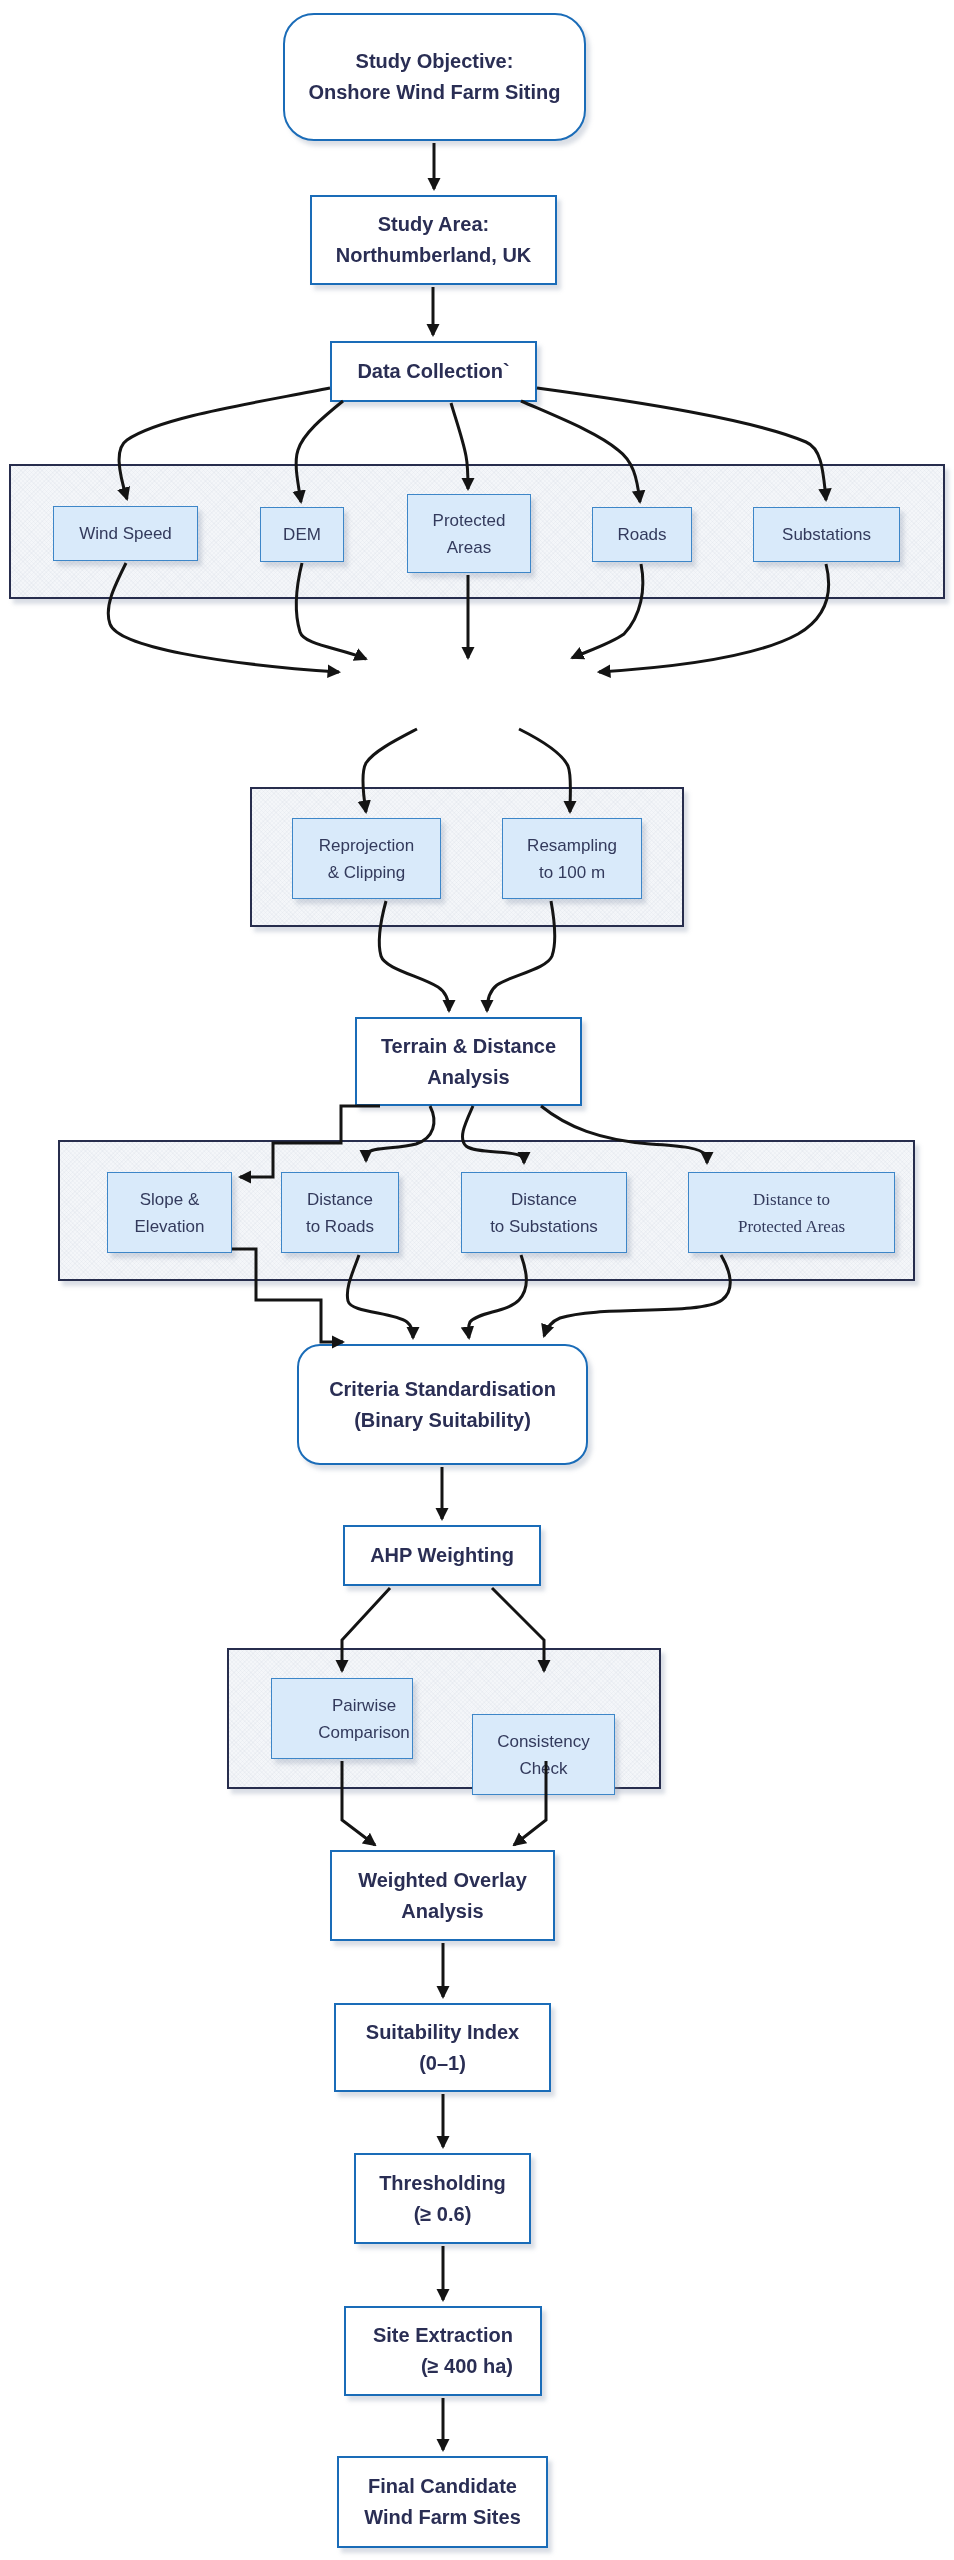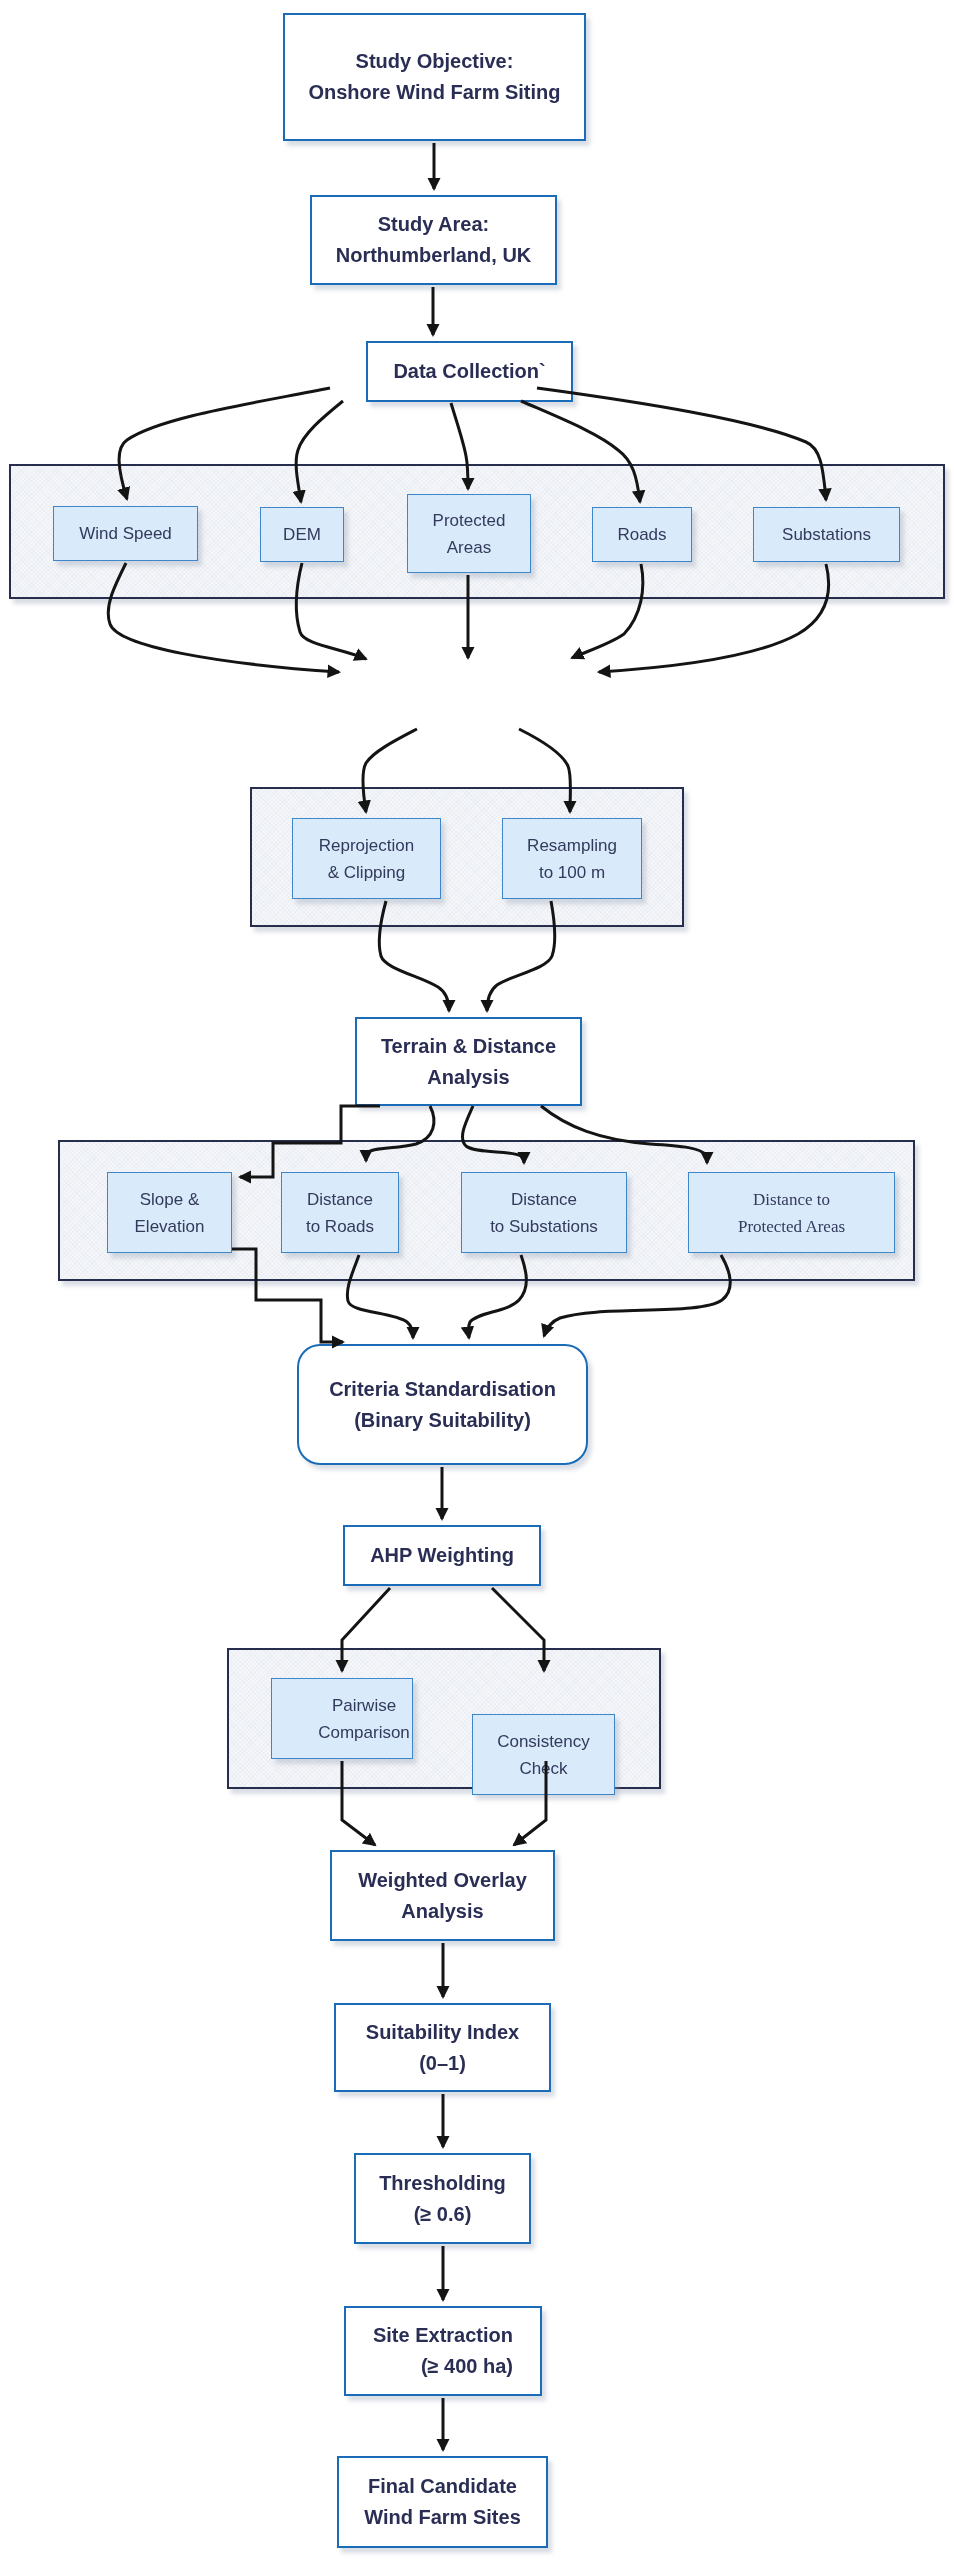"Study Objective:" div.node { border-radius: none -> 31px }
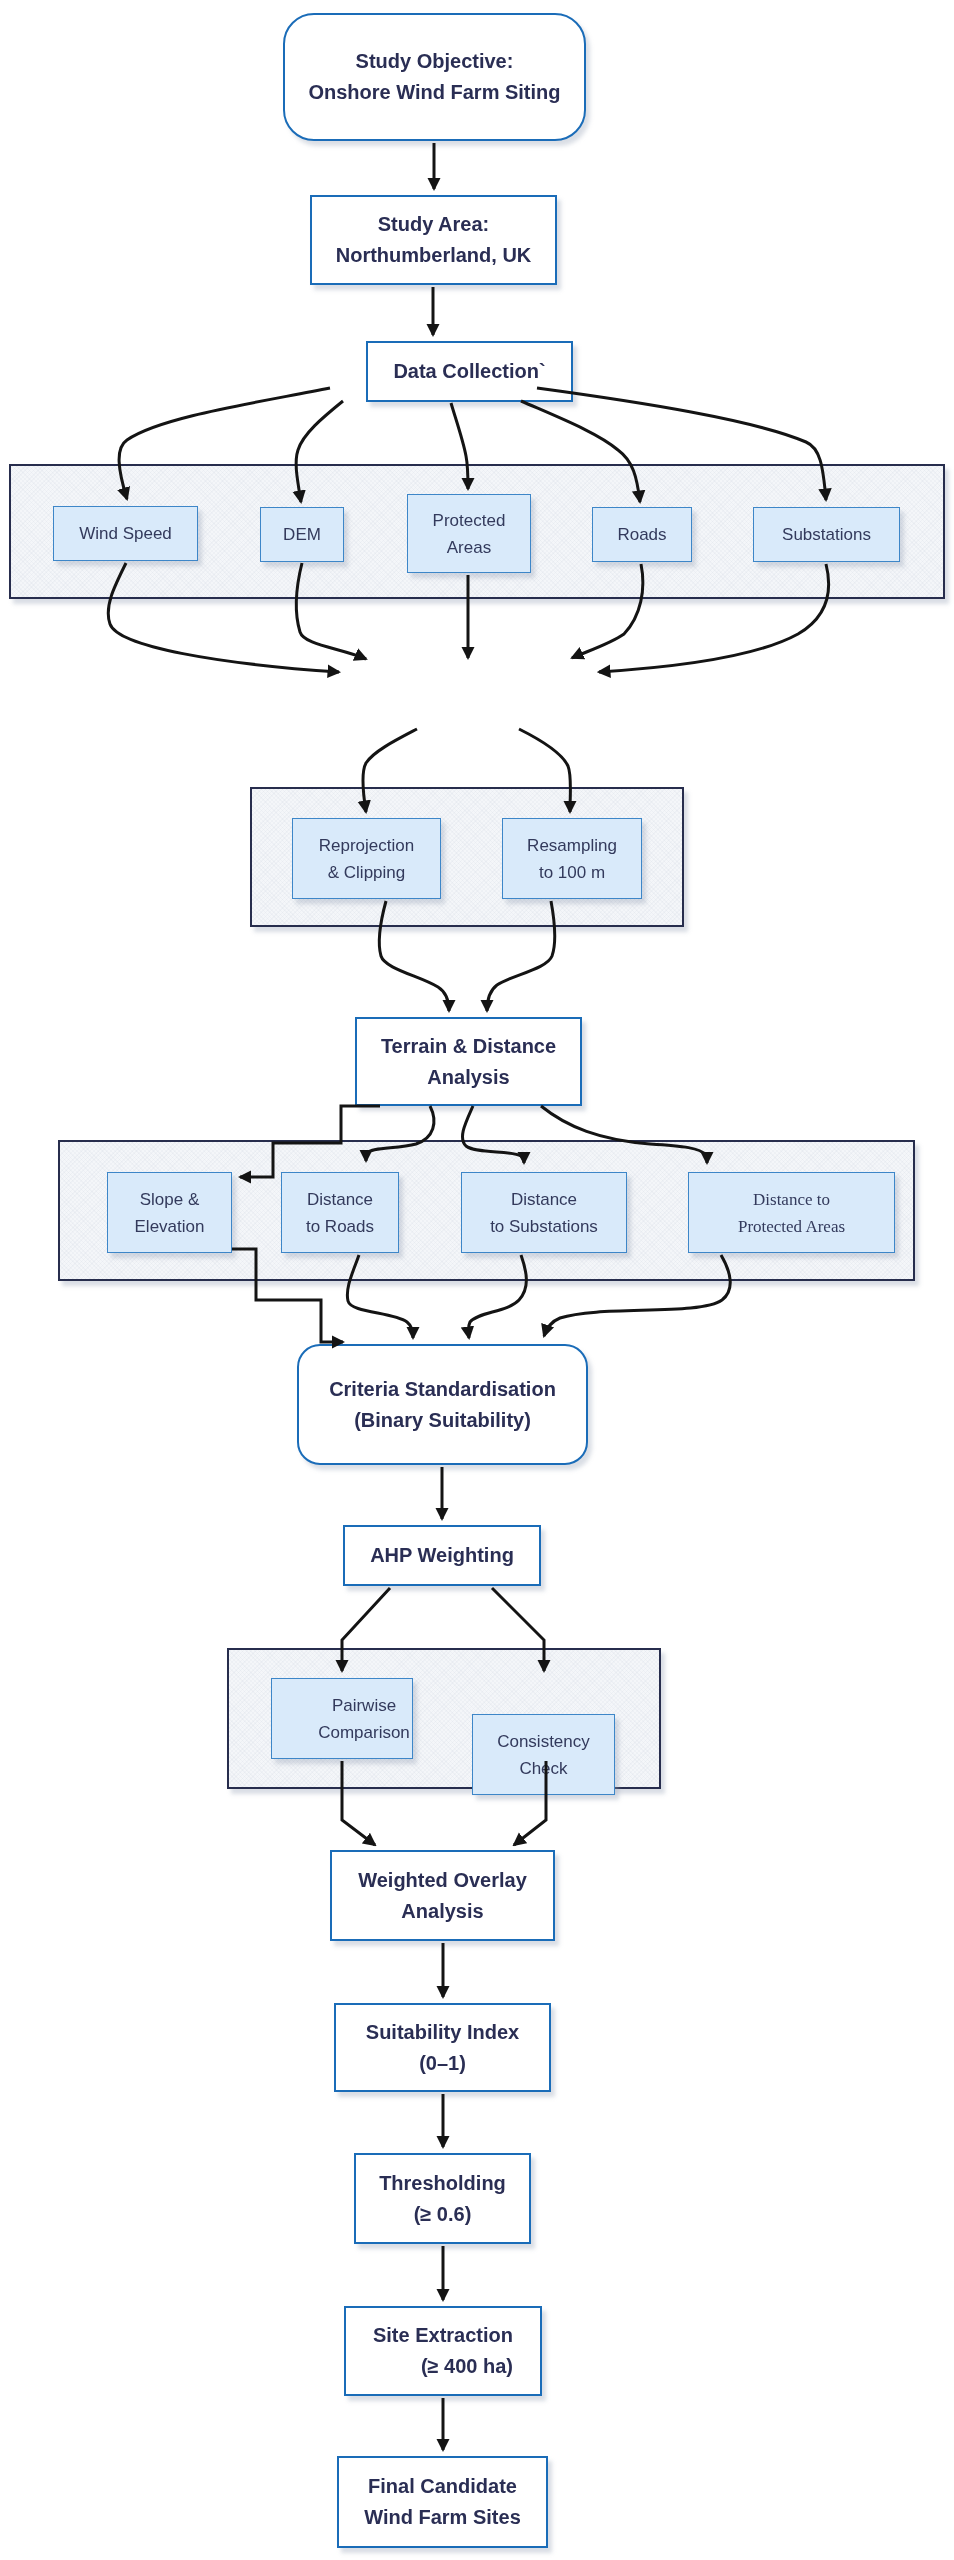"Data Collection`" div.node { margin-left: 36px -> none }
